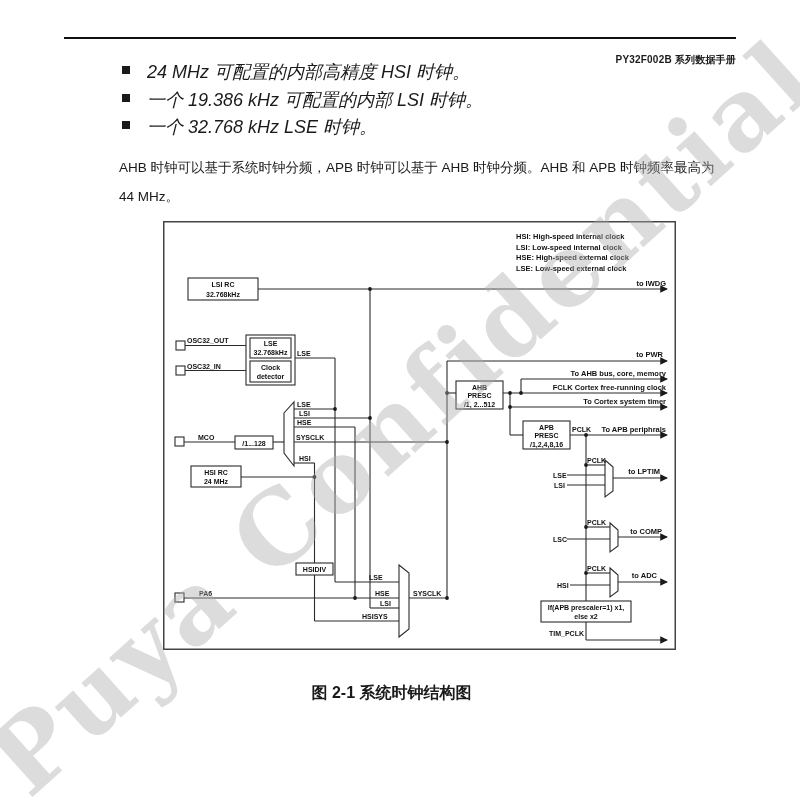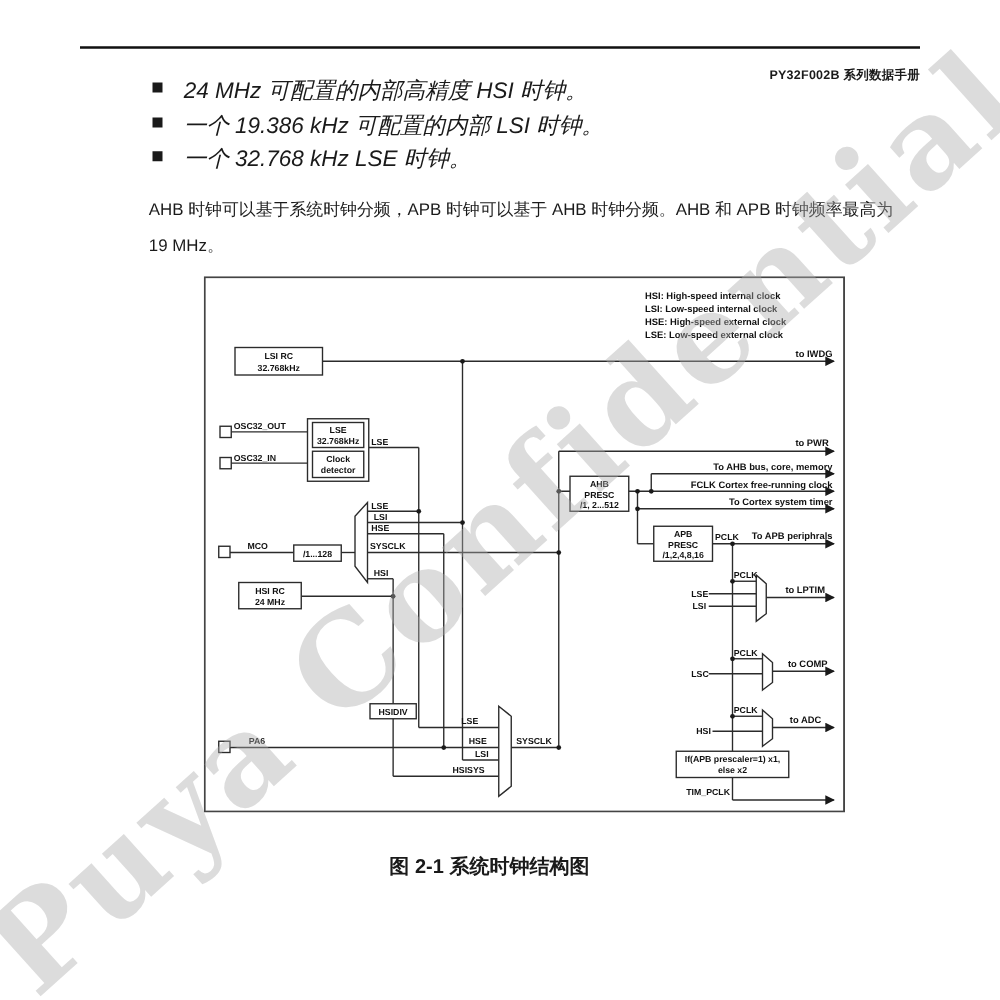"19 MHz。" div { text: 19 -> 44 }
